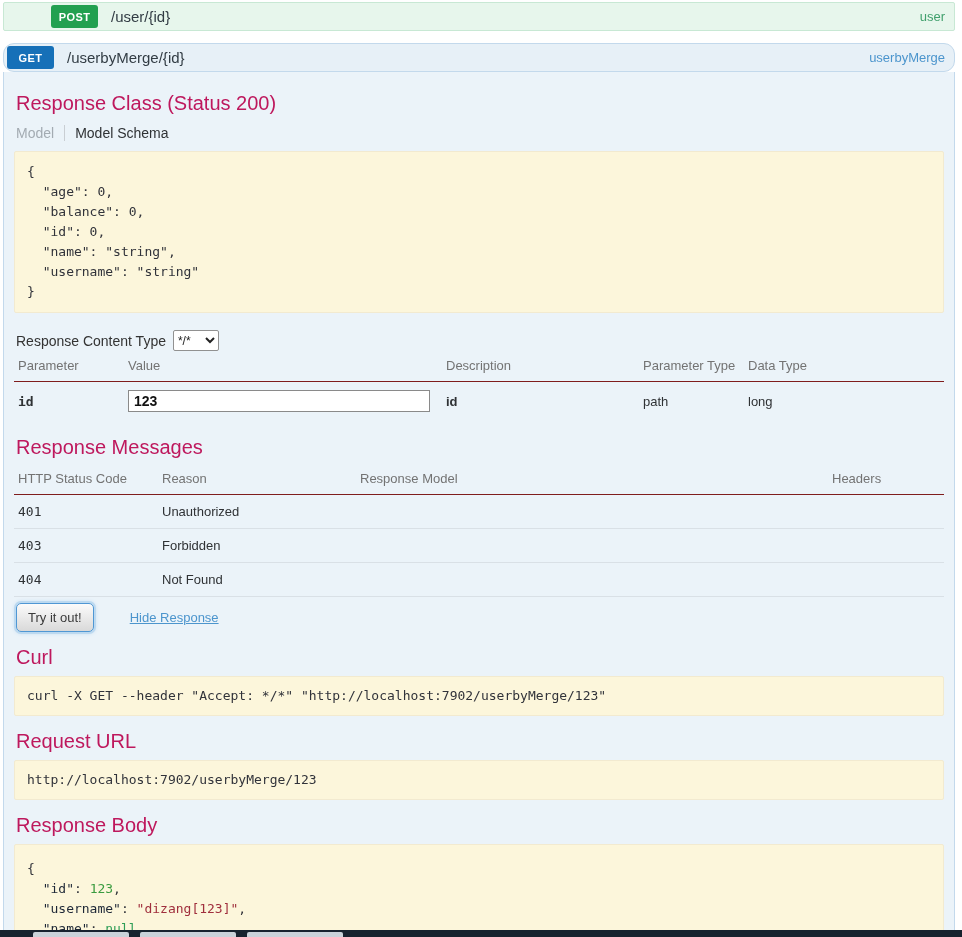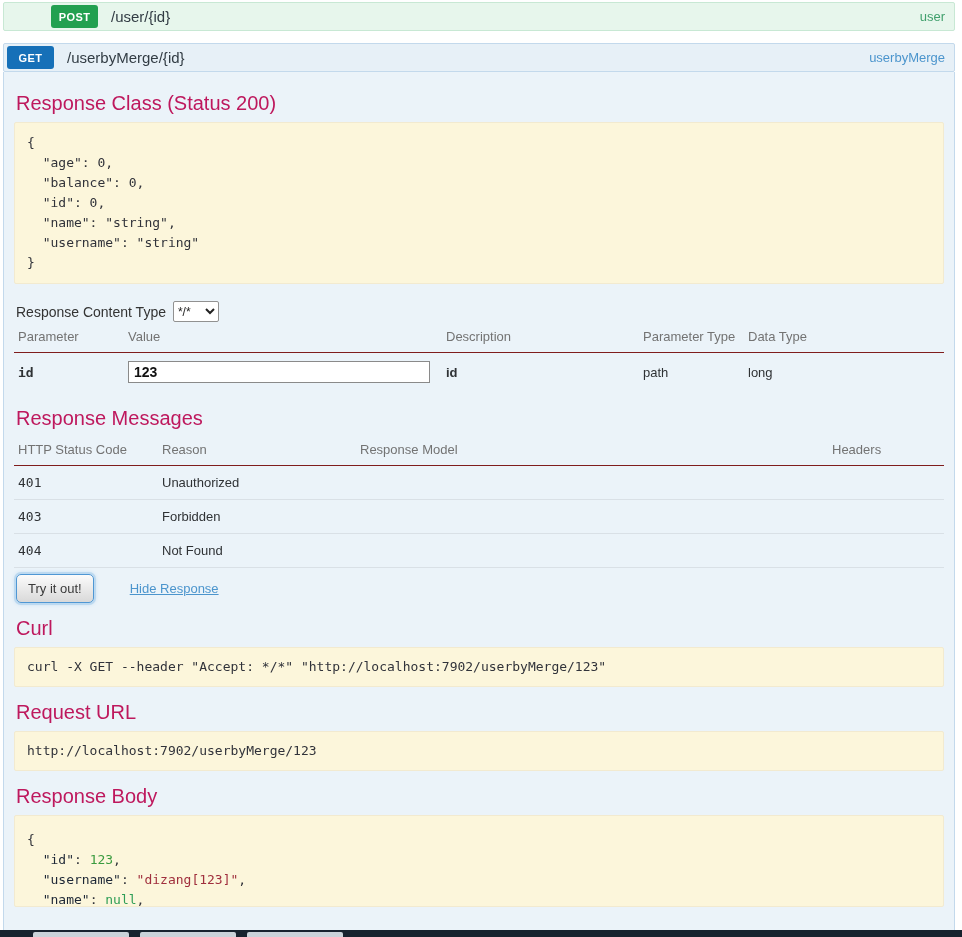"GET" .op.get .op-heading { border-radius: none -> 11px }
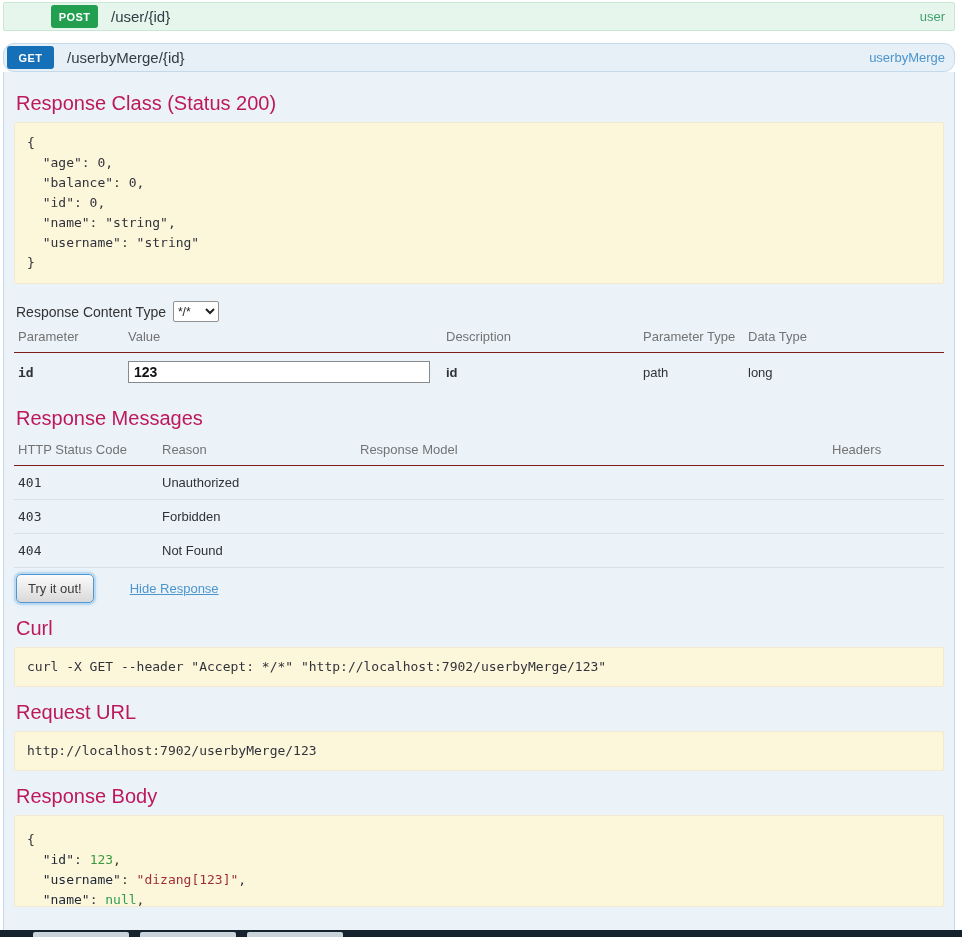"Model" div.tabs { html: none -> <div> <span>Model</span> <span>Model Schema</span> </div> }
